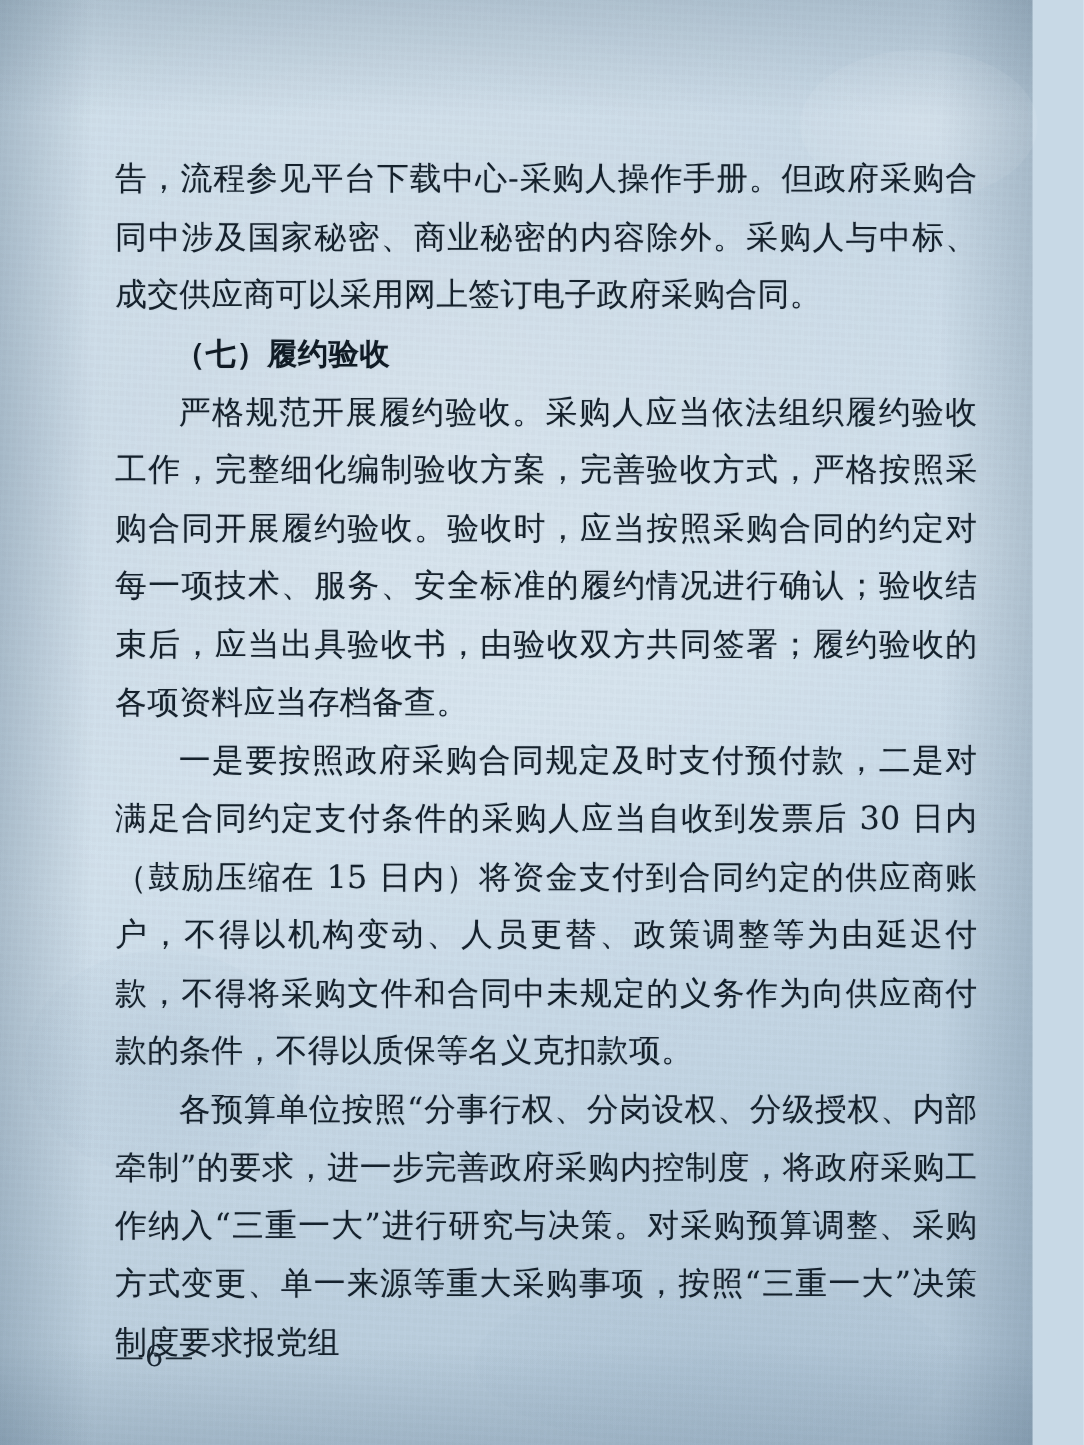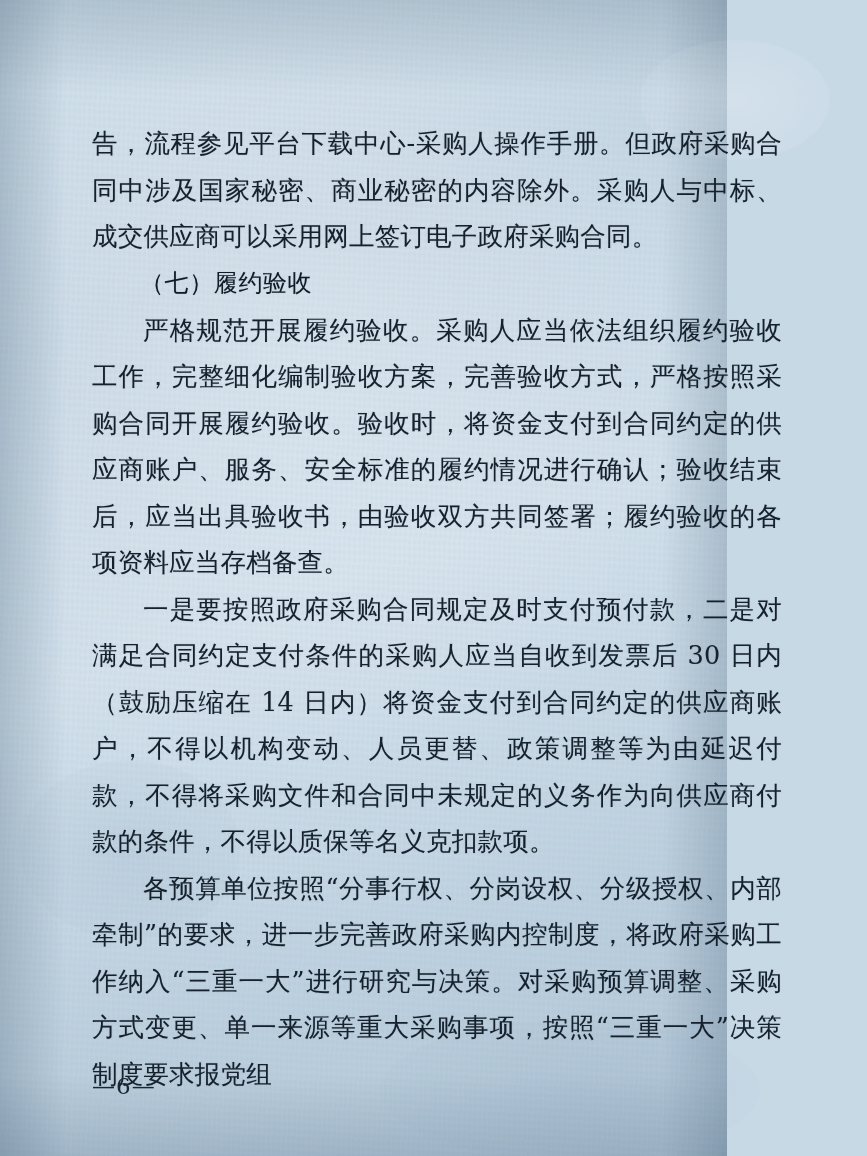"告，流程参见平台下载中心-采购人操作手册。但政府采购合同中涉及国家秘密、商业秘密" .page { width: 727px -> 826px }
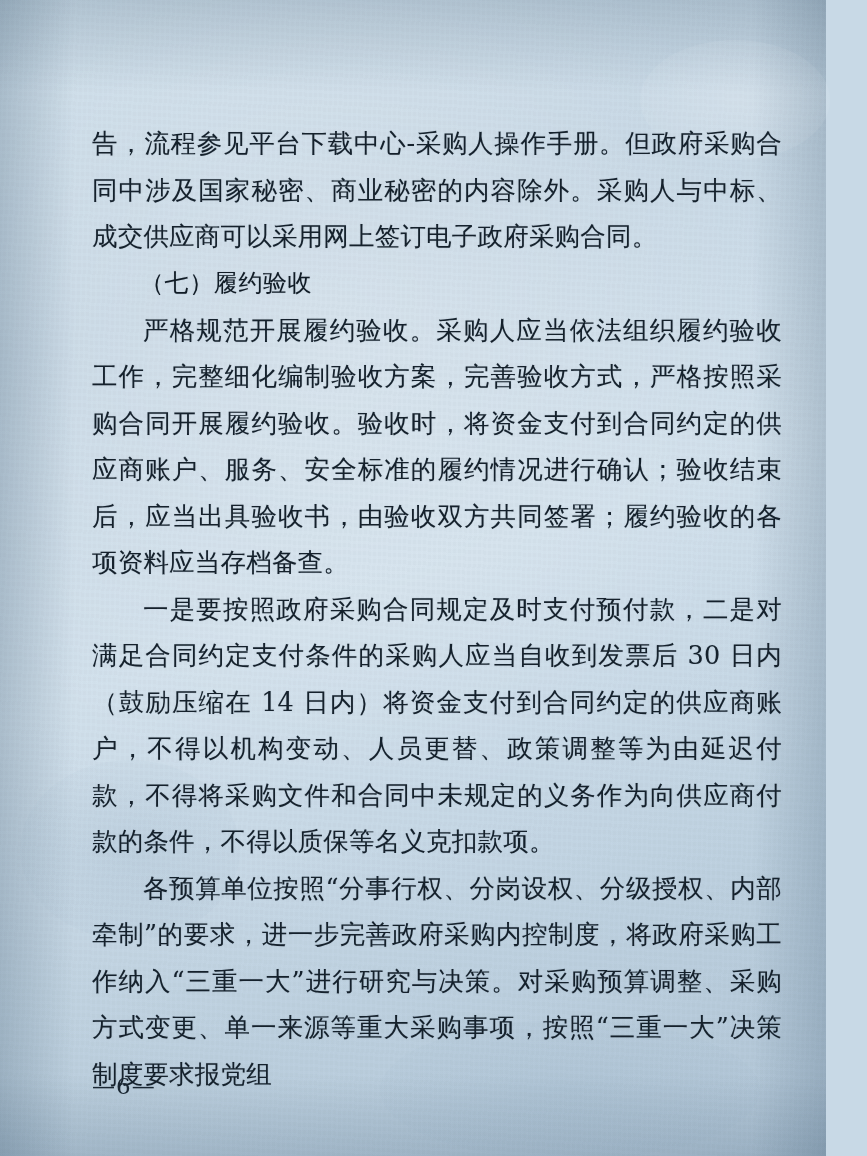"（七）履约验收" p.heading { font-weight: 400 -> 700 }
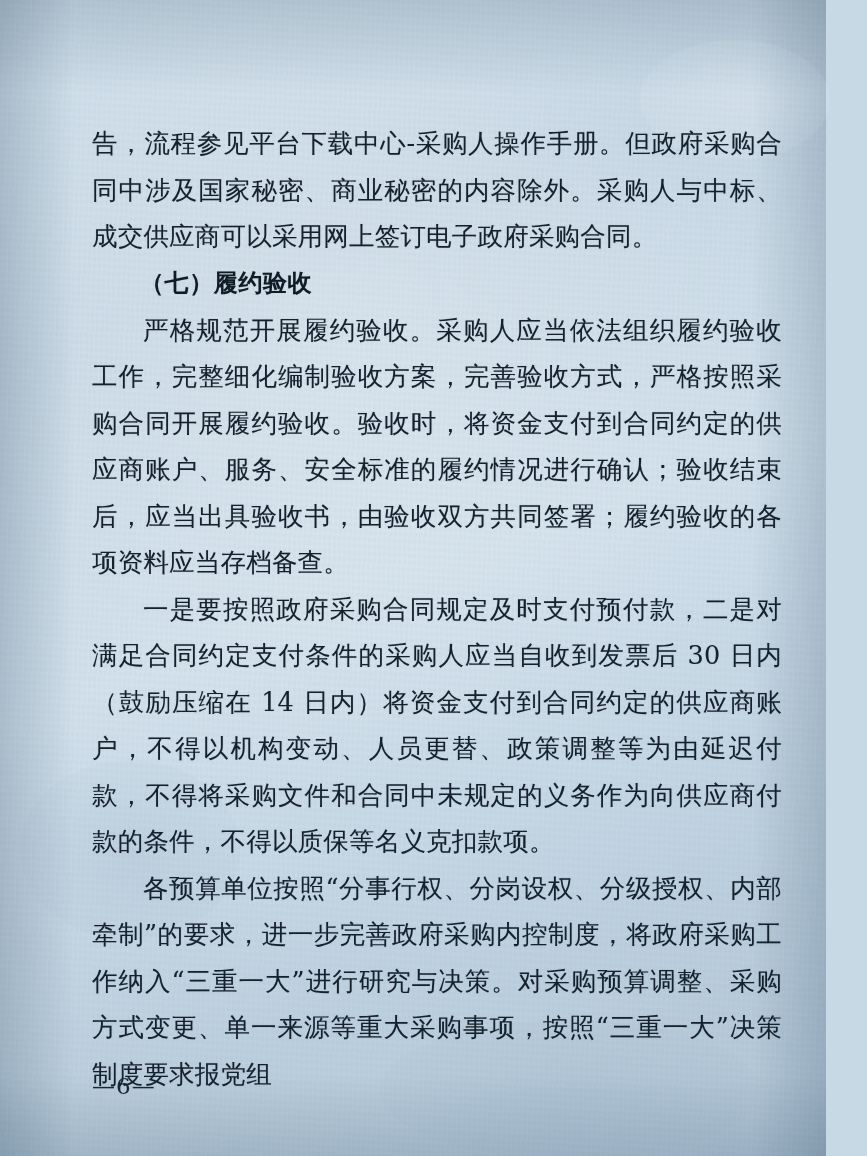"严格规范开展履约验收。采购人应当依法组织履约验收工作，完整细化编制验收方案，完善" p.indent { text: 将资金支付到合同约定的供应商账户 -> 应当按照采购合同的约定对每一项技术 }
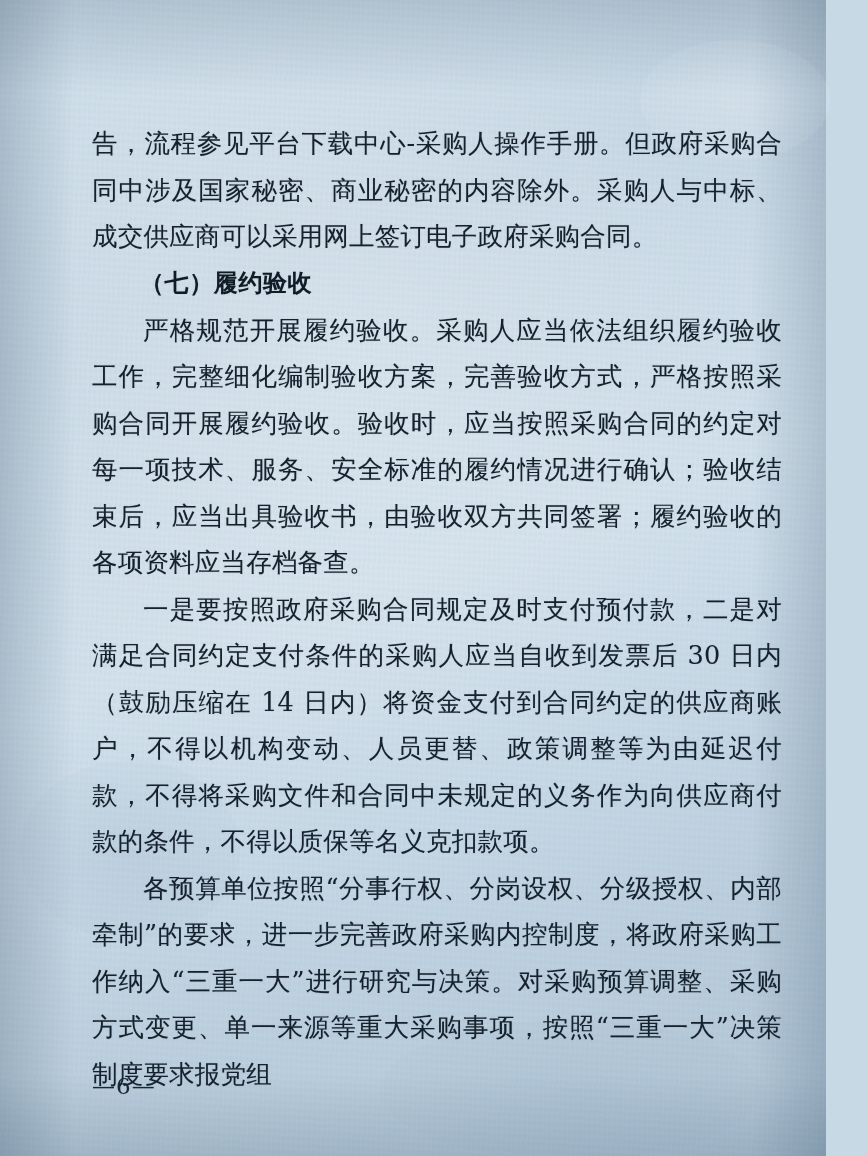"一是要按照政府采购合同规定及时支付预付款，二是对满足合同约定支付条件的采购人应当" p.indent { text: 14 -> 15 }
